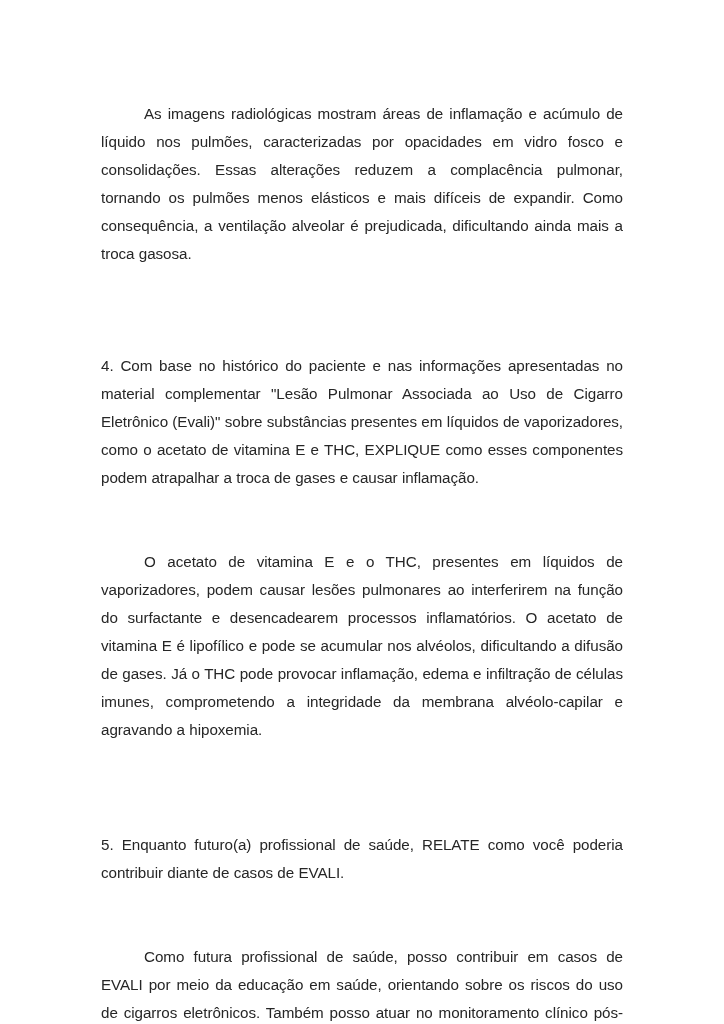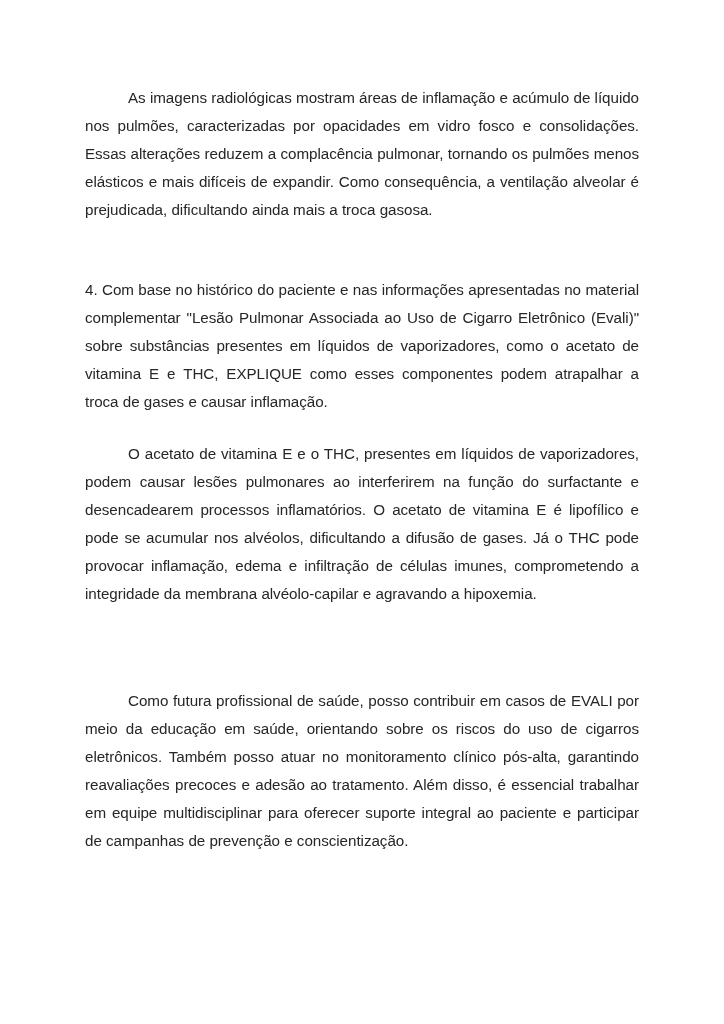"As imagens radiológicas mostram áreas" .para { margin: 0 -> 16px }
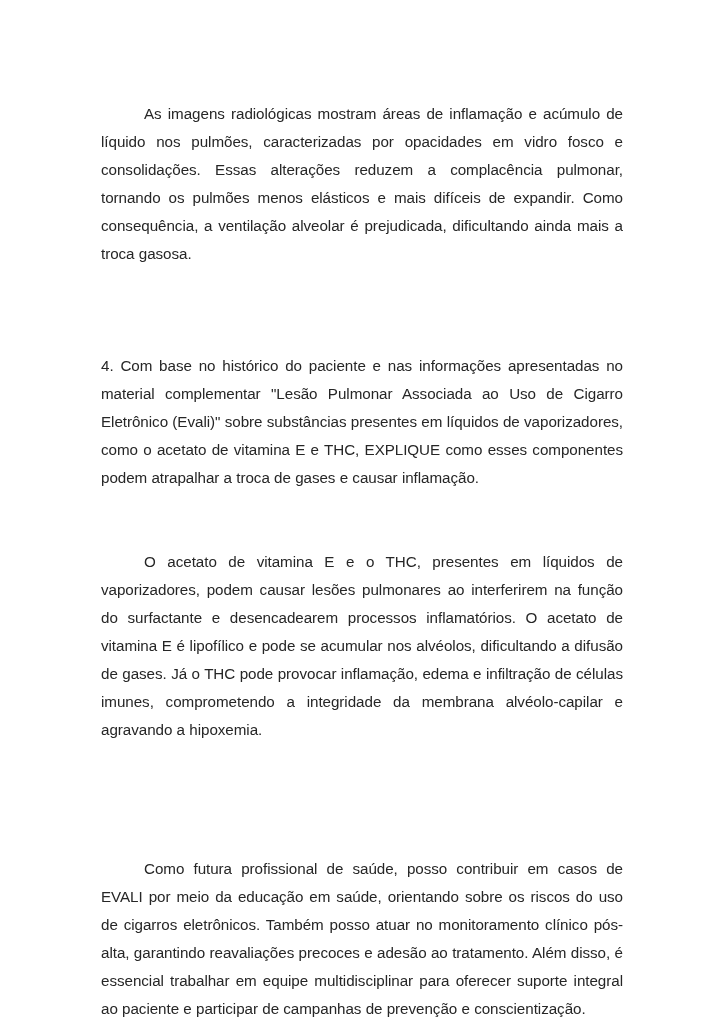"5. Enquanto futuro(a) profissional de" p.para { html: none -> <p>5. Enquanto futuro(a) profissional de saúde, RELATE como você poderia contribuir diante de casos de EVALI.</p> }
